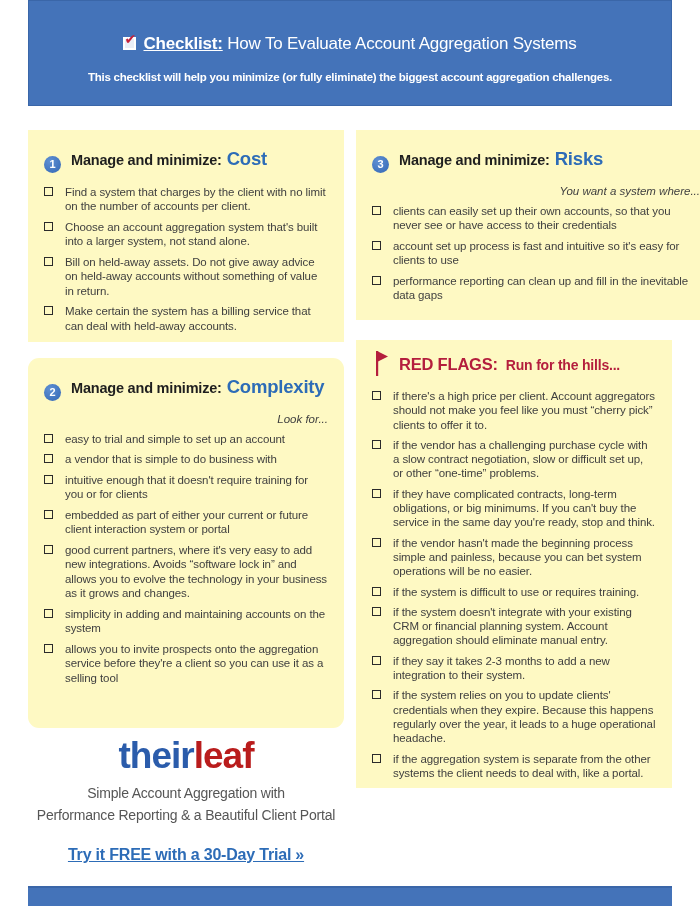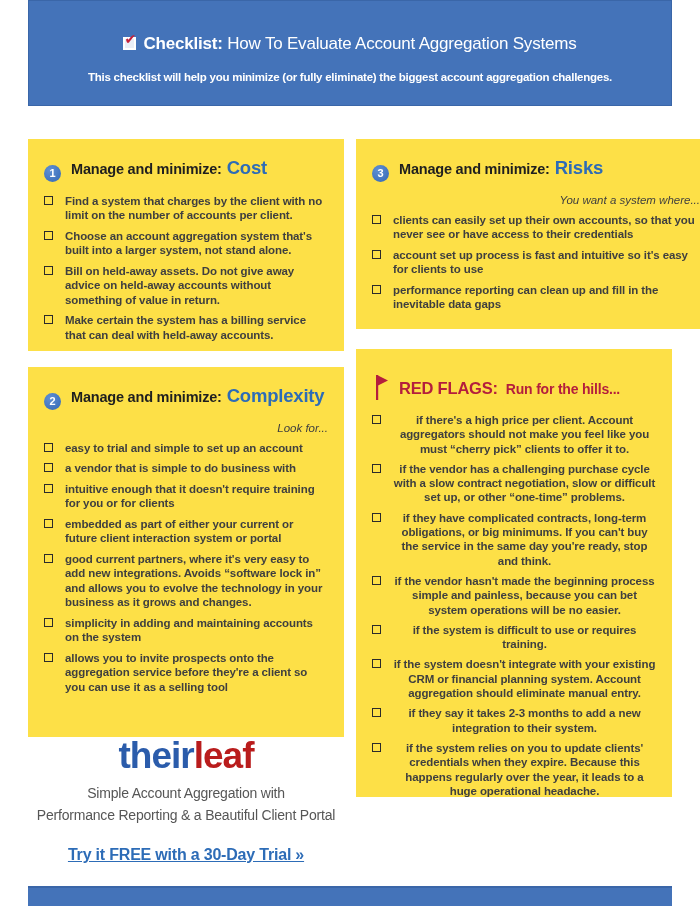"Checklist:" .band-title .t-bold { text-decoration: none -> underline }
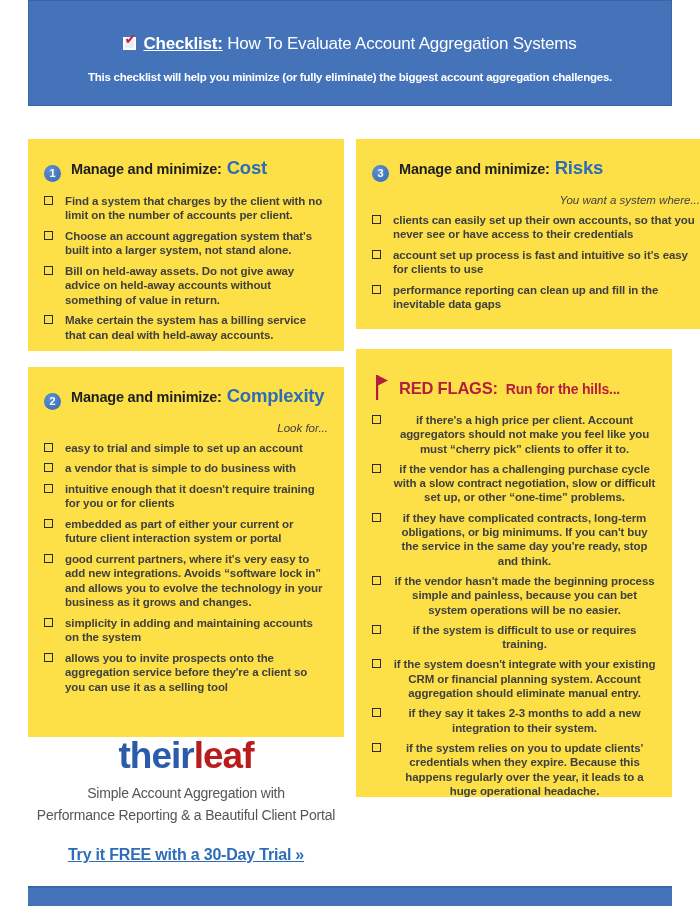"1 Manage and minimize: Cost" .panel { background: #fde047 -> #fef9c3; margin-top: 9px -> none }
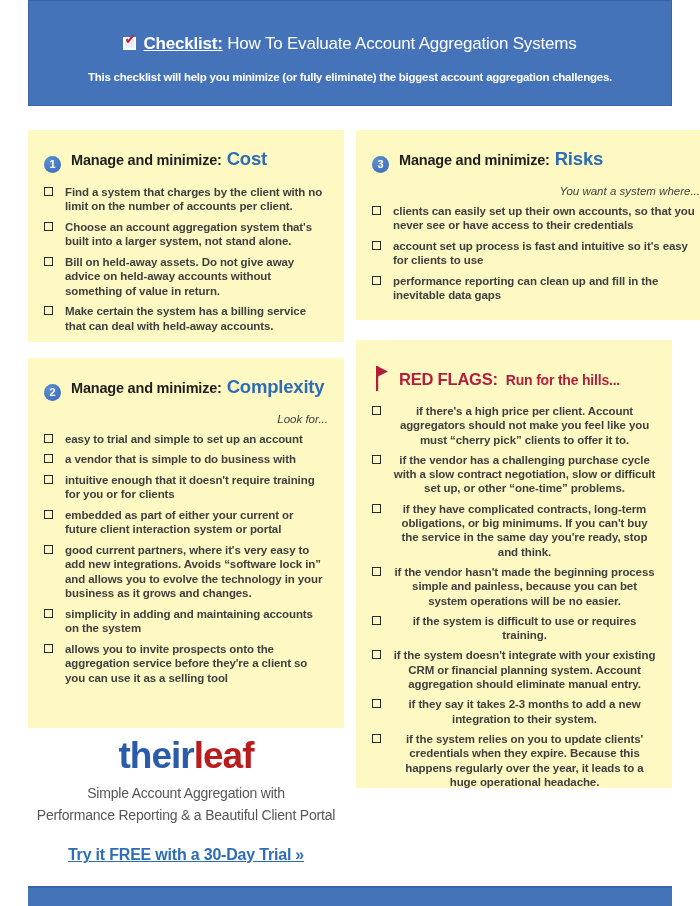"Find a system that charges" .check-text { font-weight: bold -> none }
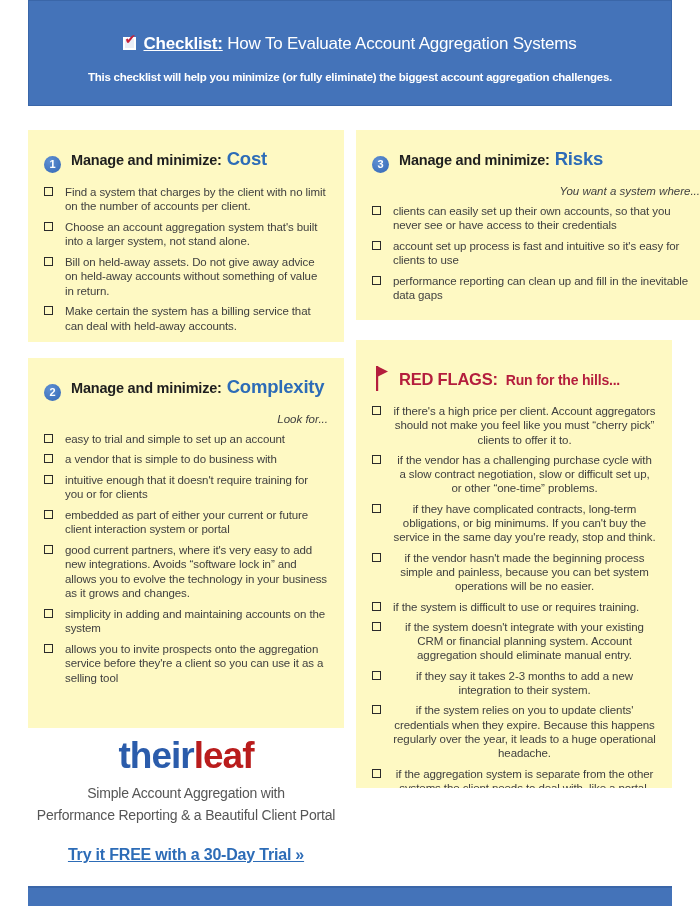"RED FLAGS:" #panel-redflags { padding-top: 23px -> 8px; text-align: center -> none }
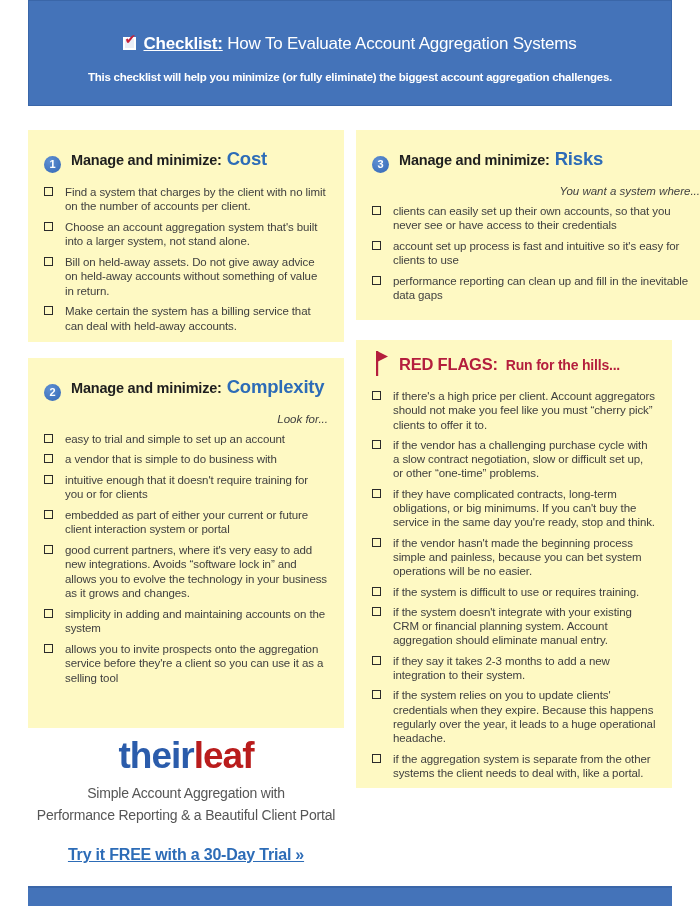"2 Manage and minimize: Complexity" #panel-complexity { border-radius: none -> 11px }
